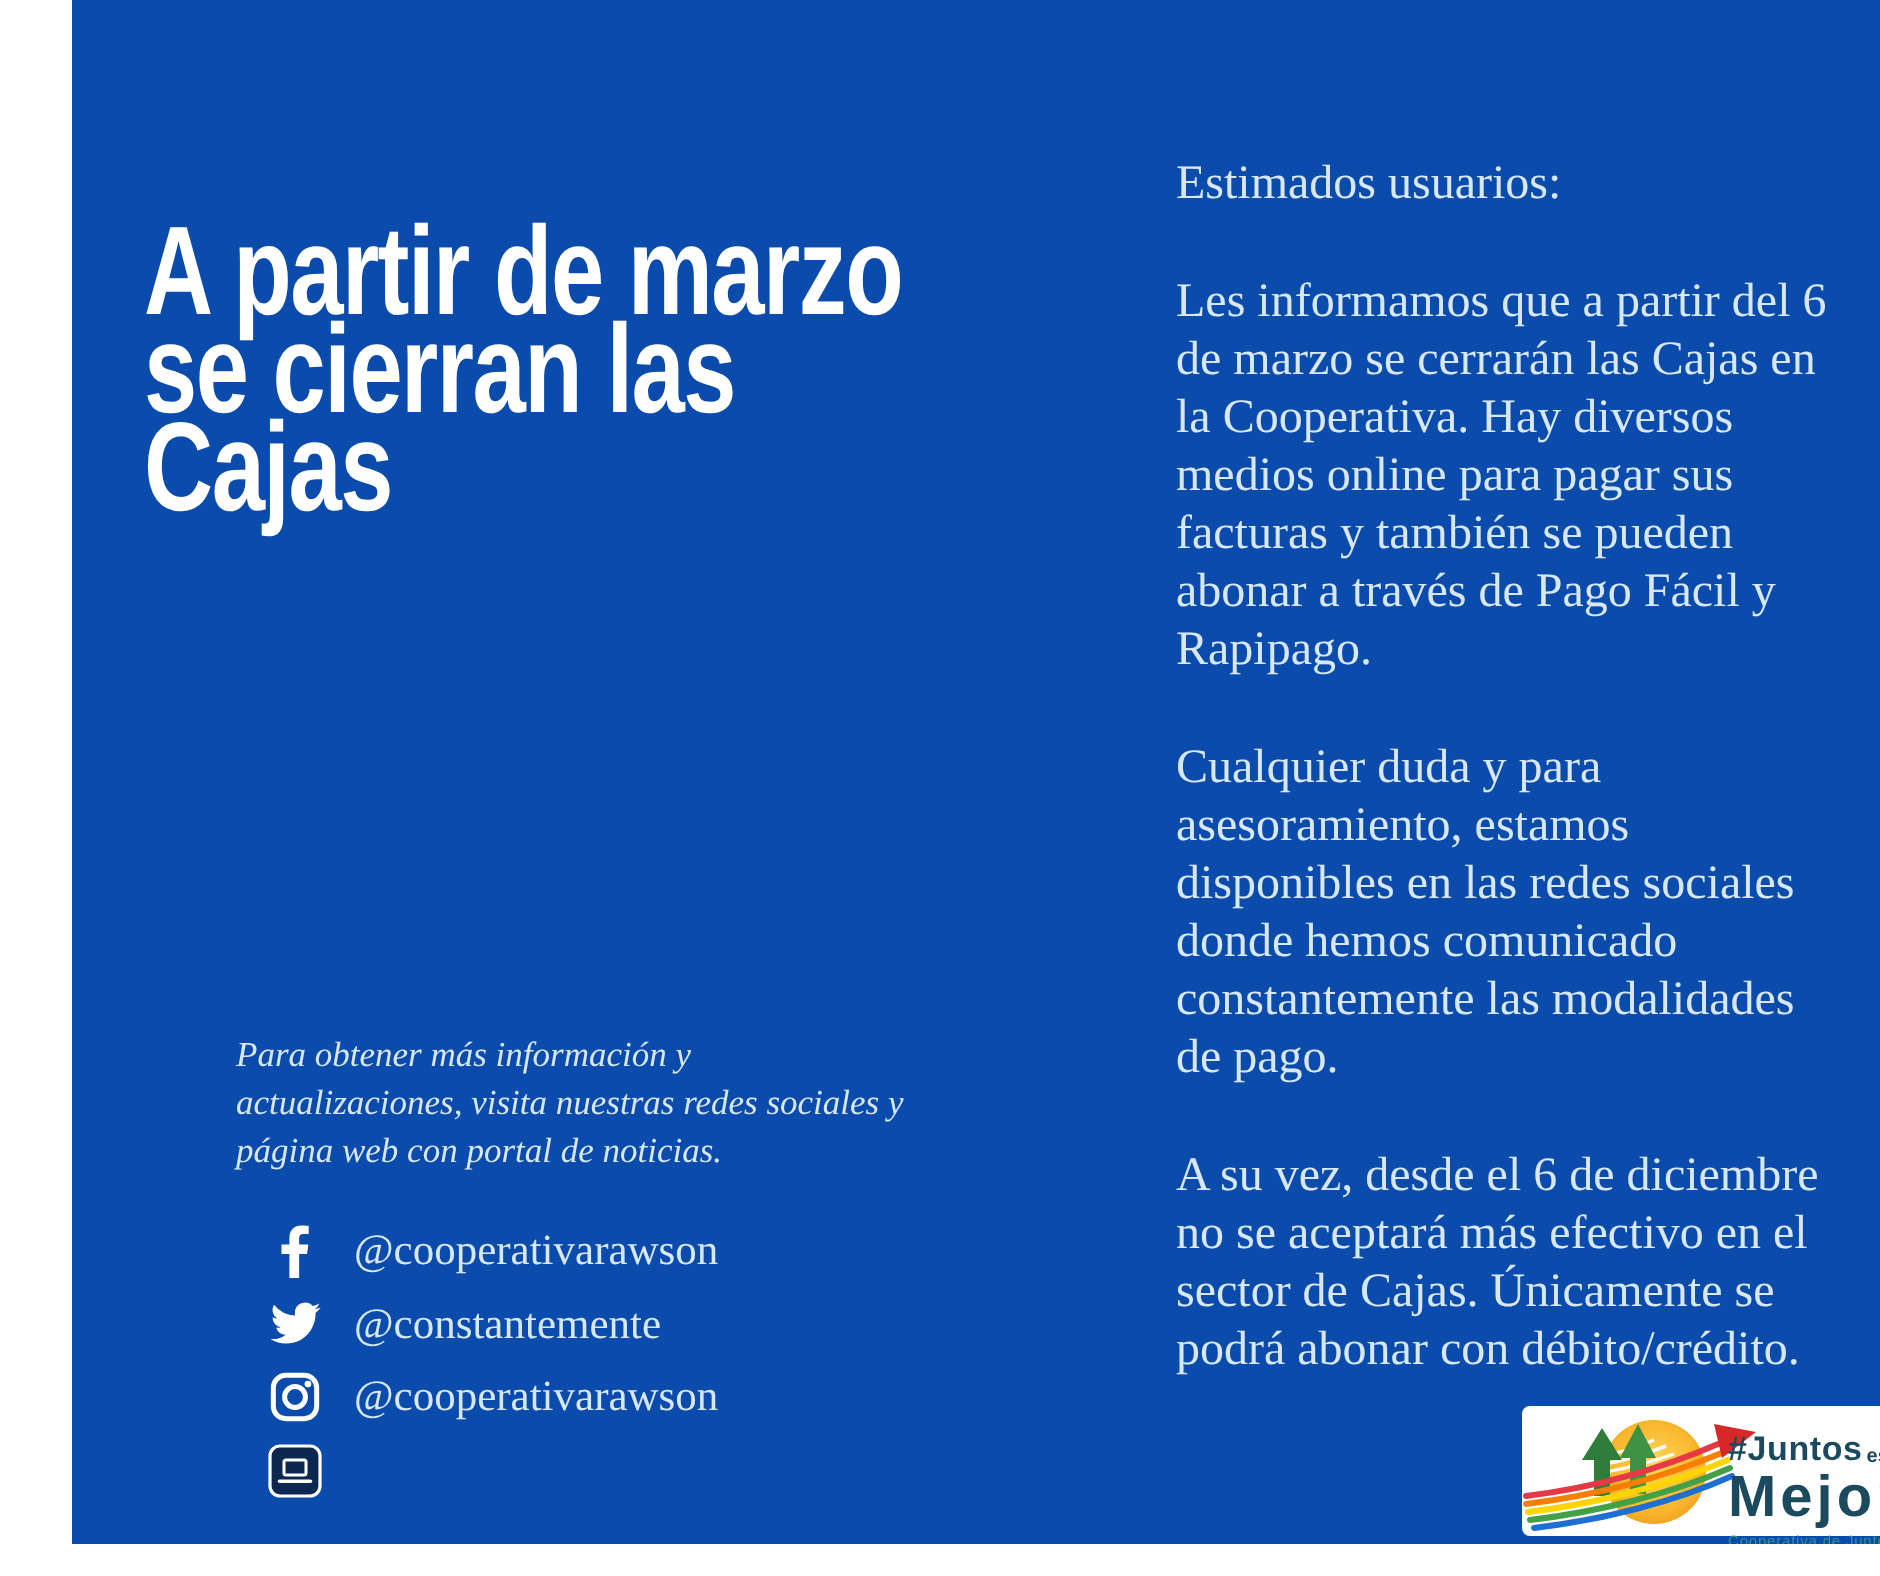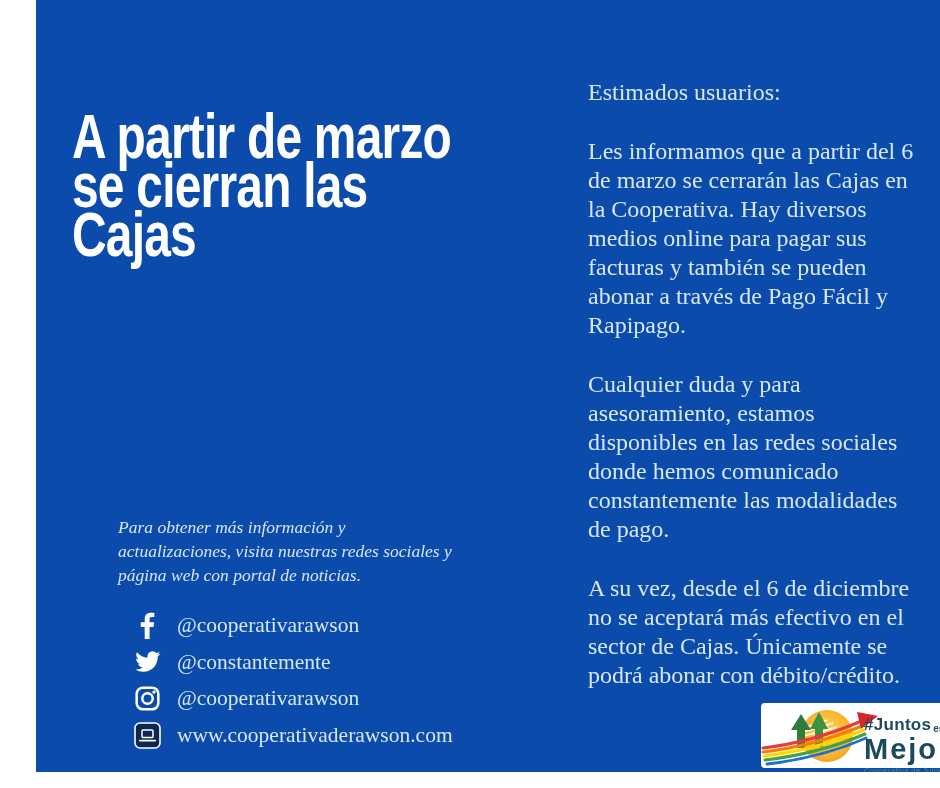"www.cooperativaderawson.com" span.handle { html: <span>www.cooperativaderawson.com</span> -> none }
